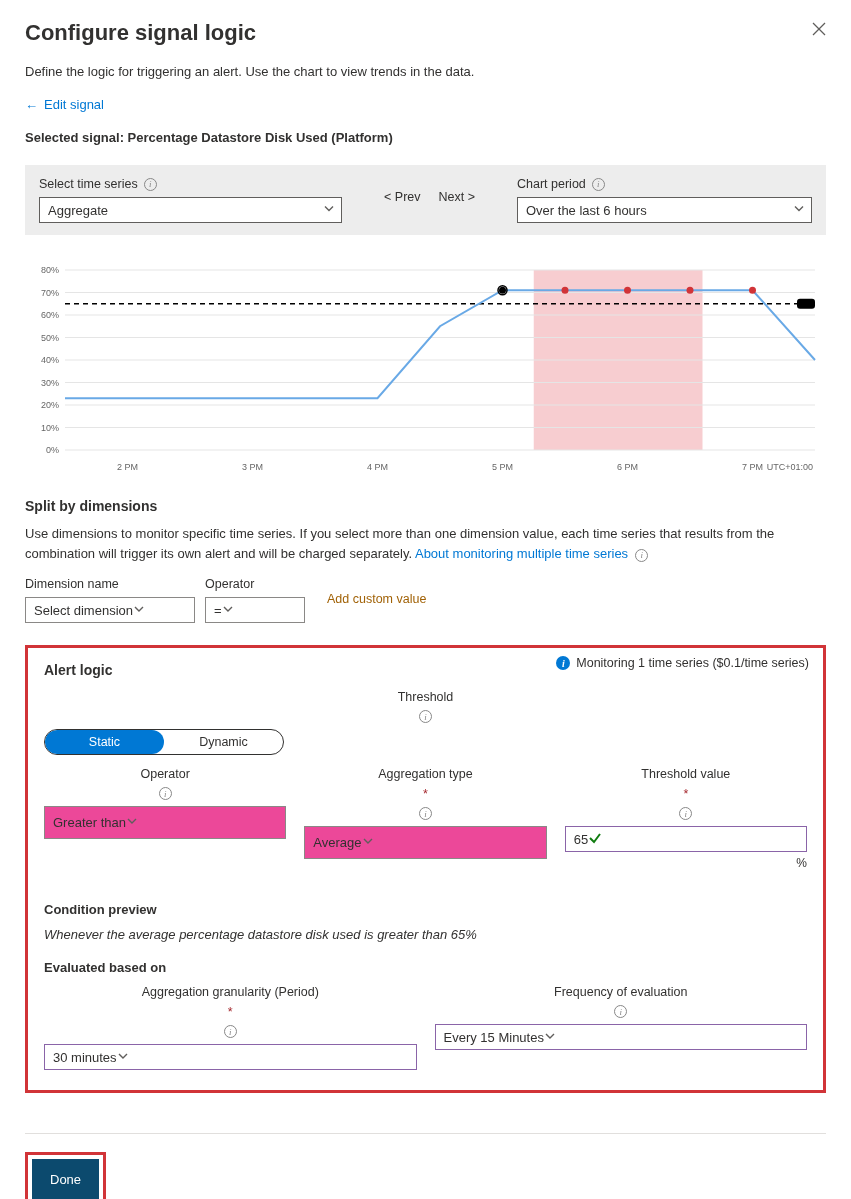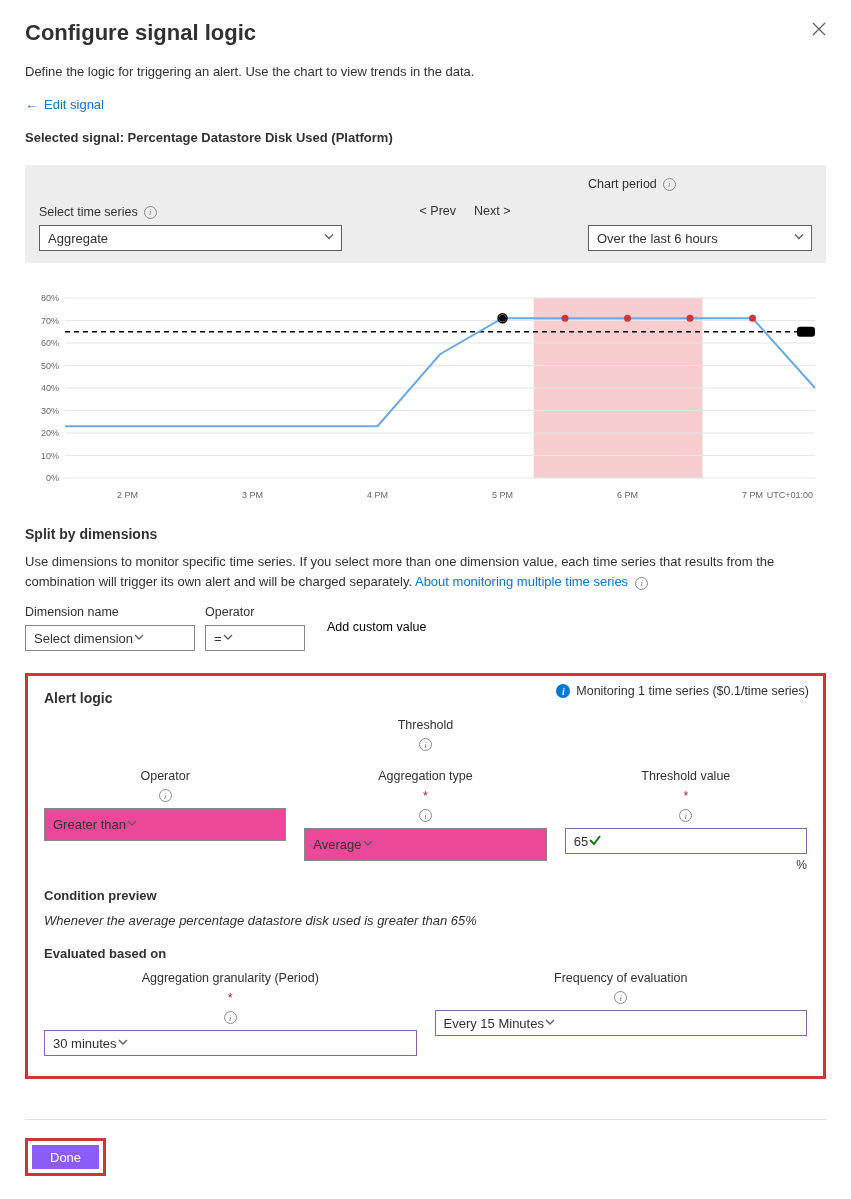"Over the last 6 hours" .select.chart-period { margin-top: 28px -> none; width: 224px -> 295px }
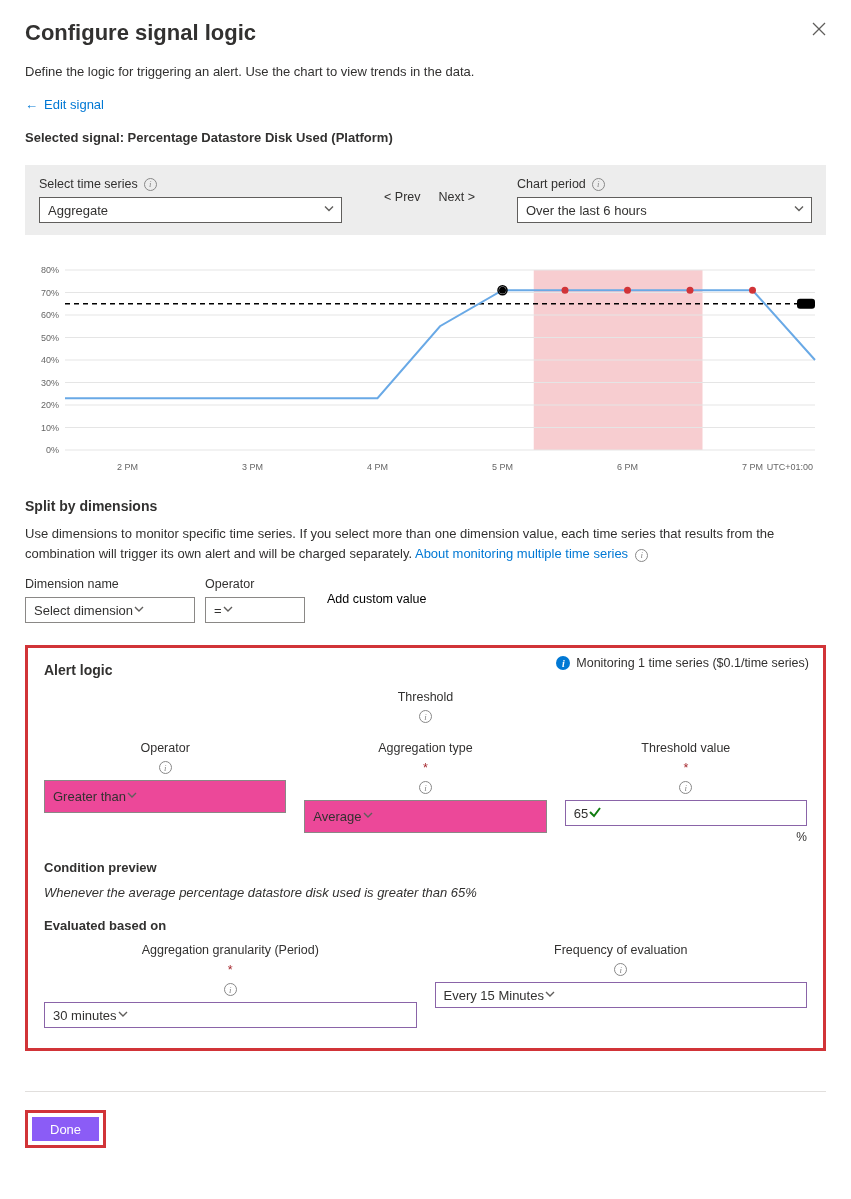"Add custom value" .add-custom { color: #000000 -> #a16207 }
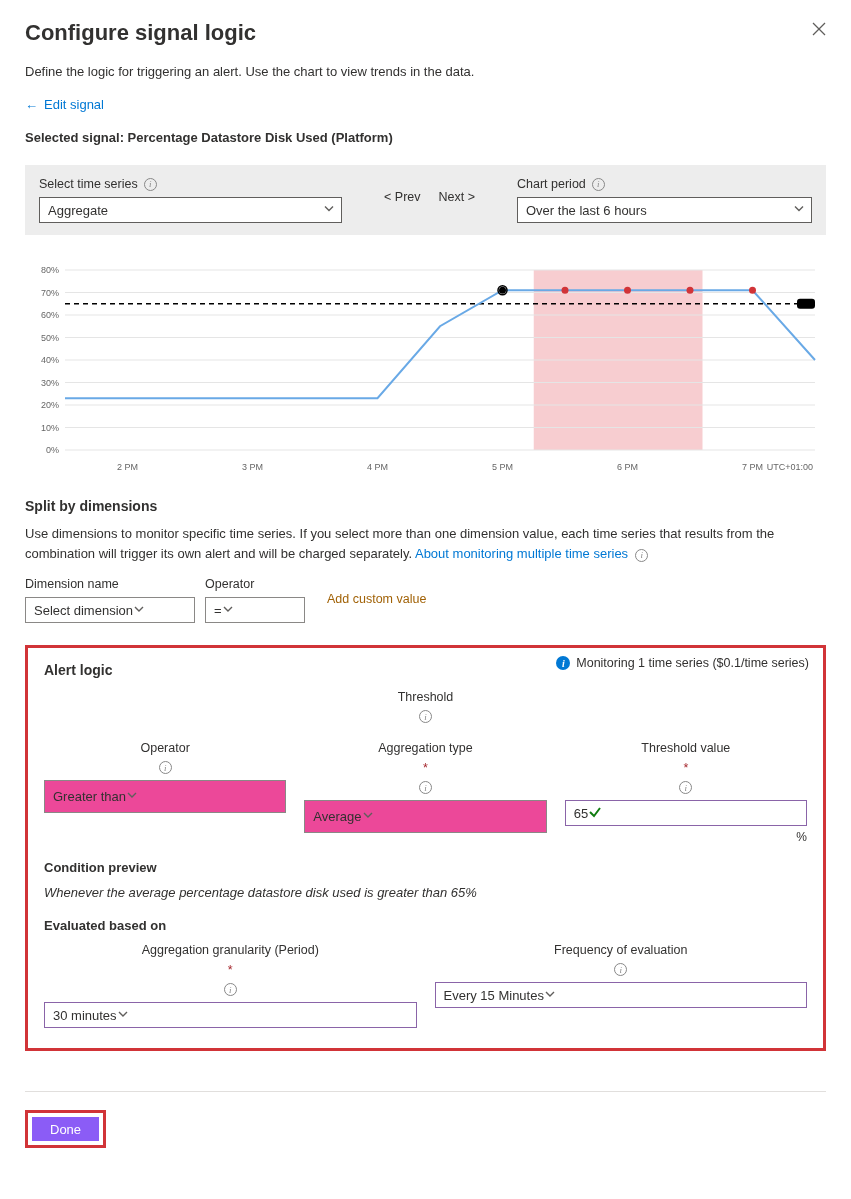"Static" div.toggle-group { html: none -> <div> <div>Static</div> <div>Dynamic</div> </div> }
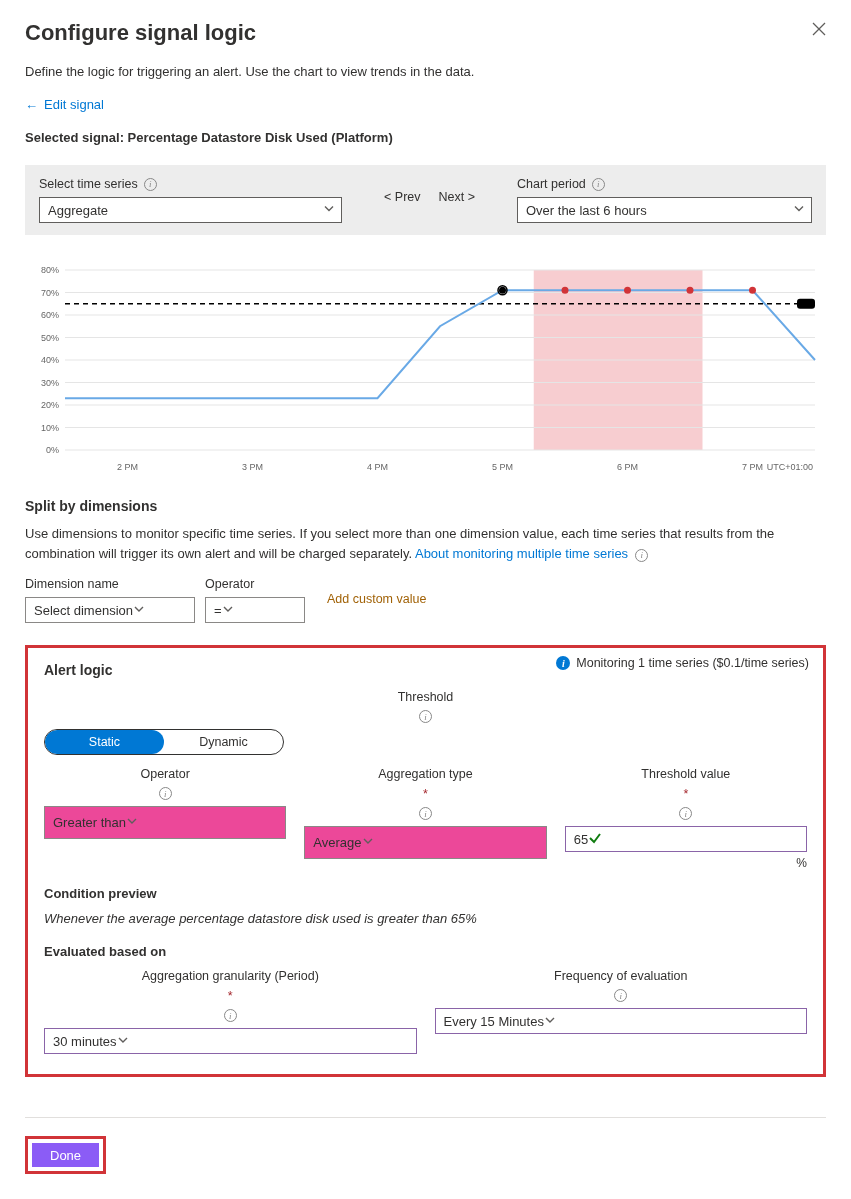"Condition preview" .condition-preview-title { margin-top: 16px -> 32px }
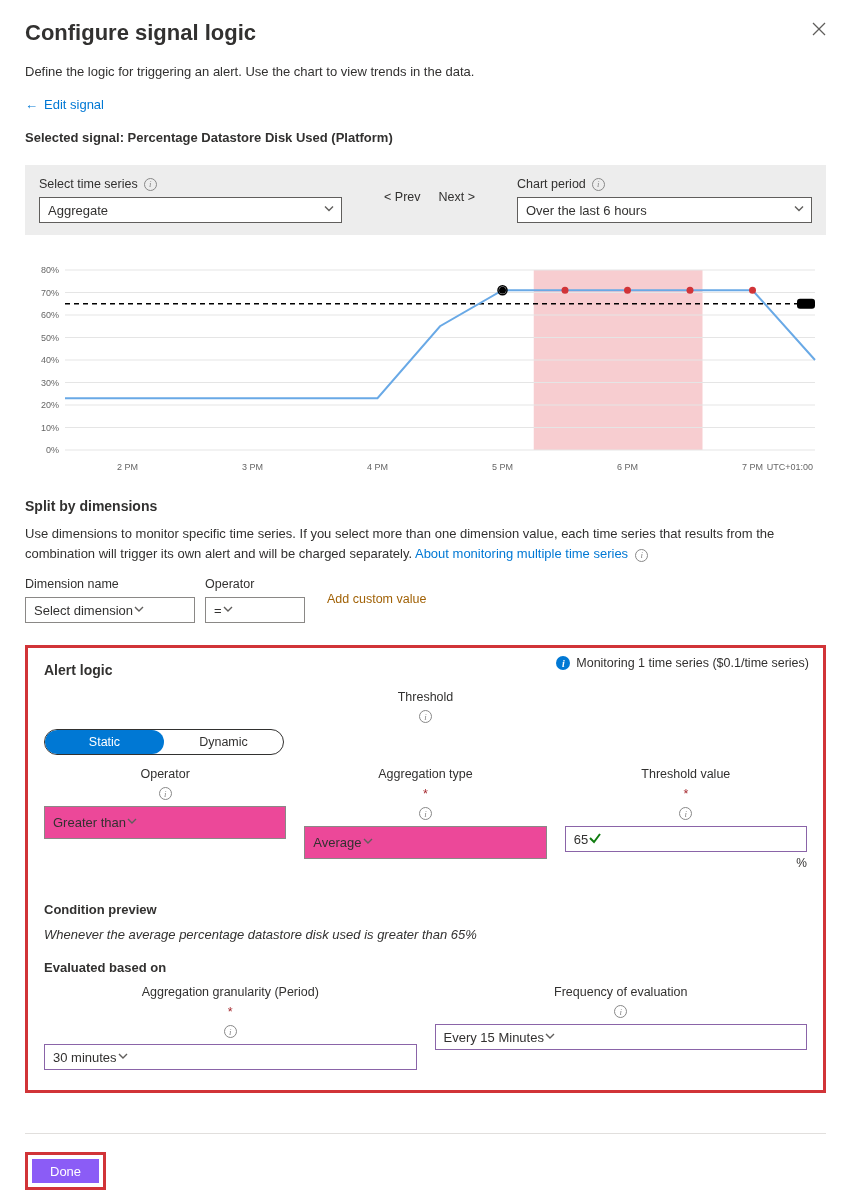"Done" .done-button { background: #8b5cf6 -> #0c4a6e; height: 24px -> 40px }
